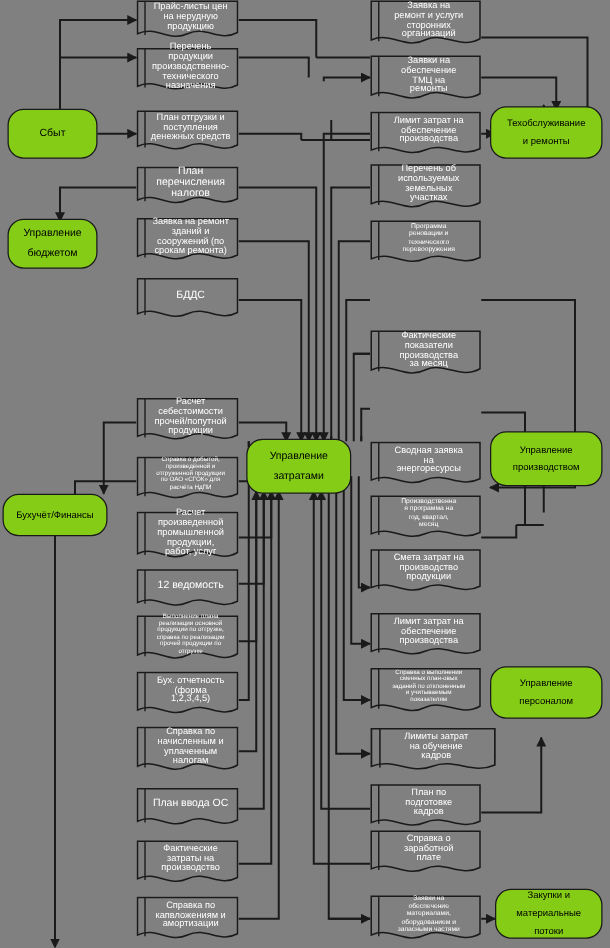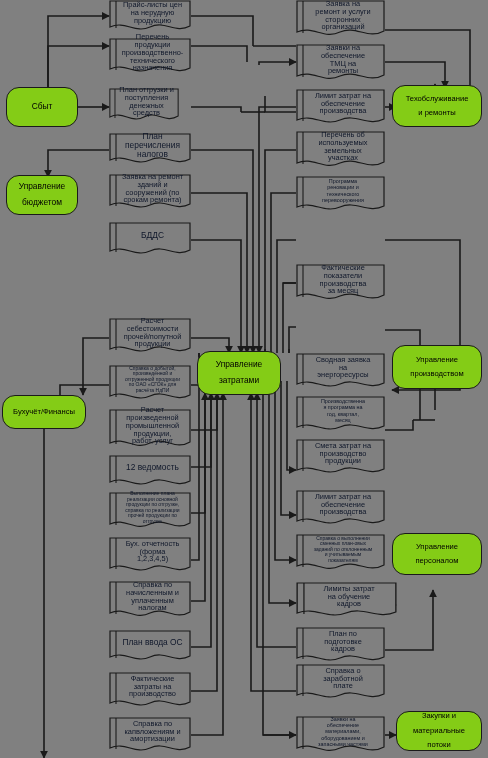"Прайс-листы цен" .doc { color: #0f172a -> #ffffff }
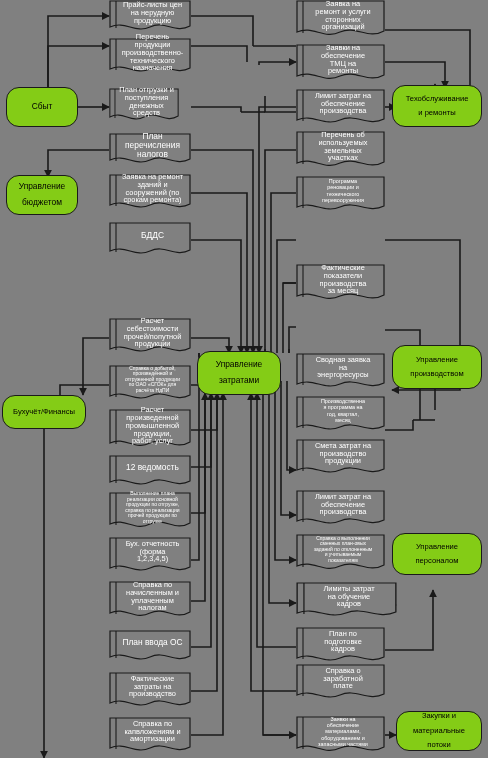"План отгрузки и" div.doc { width: 70px -> 82px }
